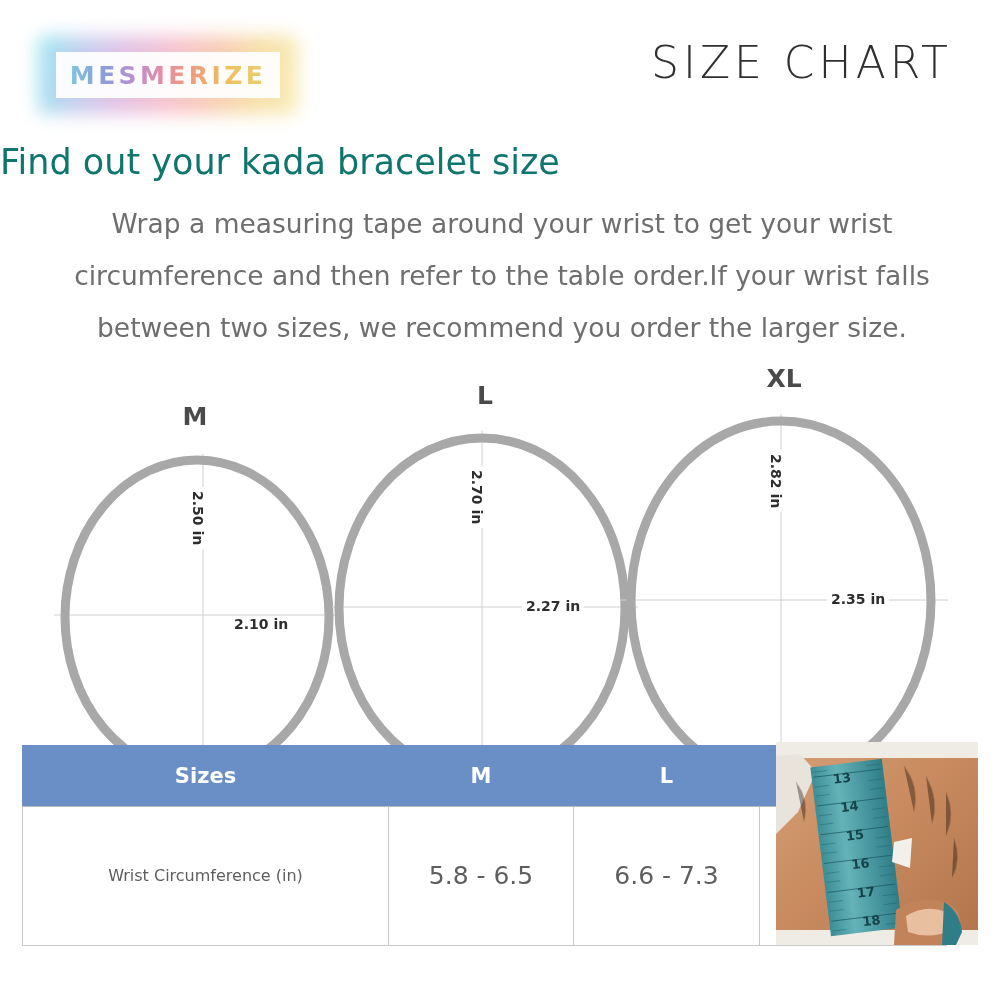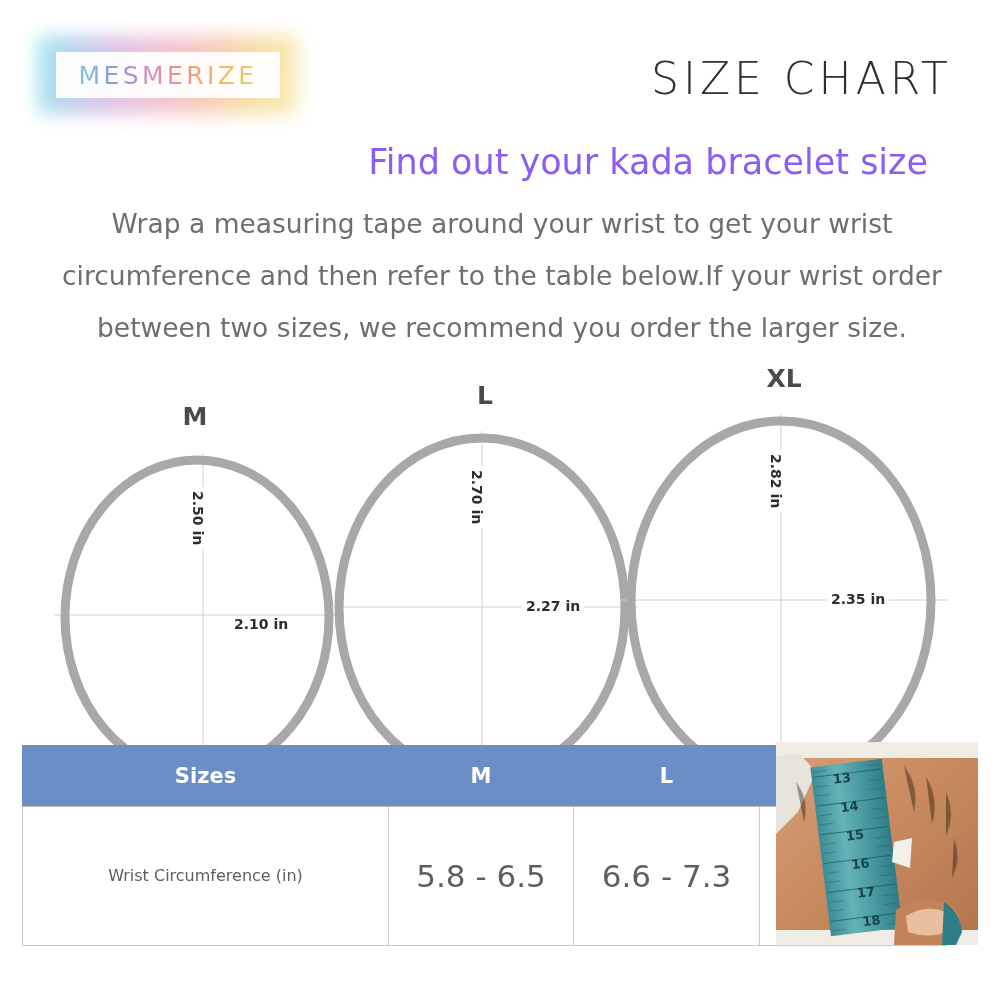"MESMERIZE" #logo-text { font-weight: 400 -> 700 }
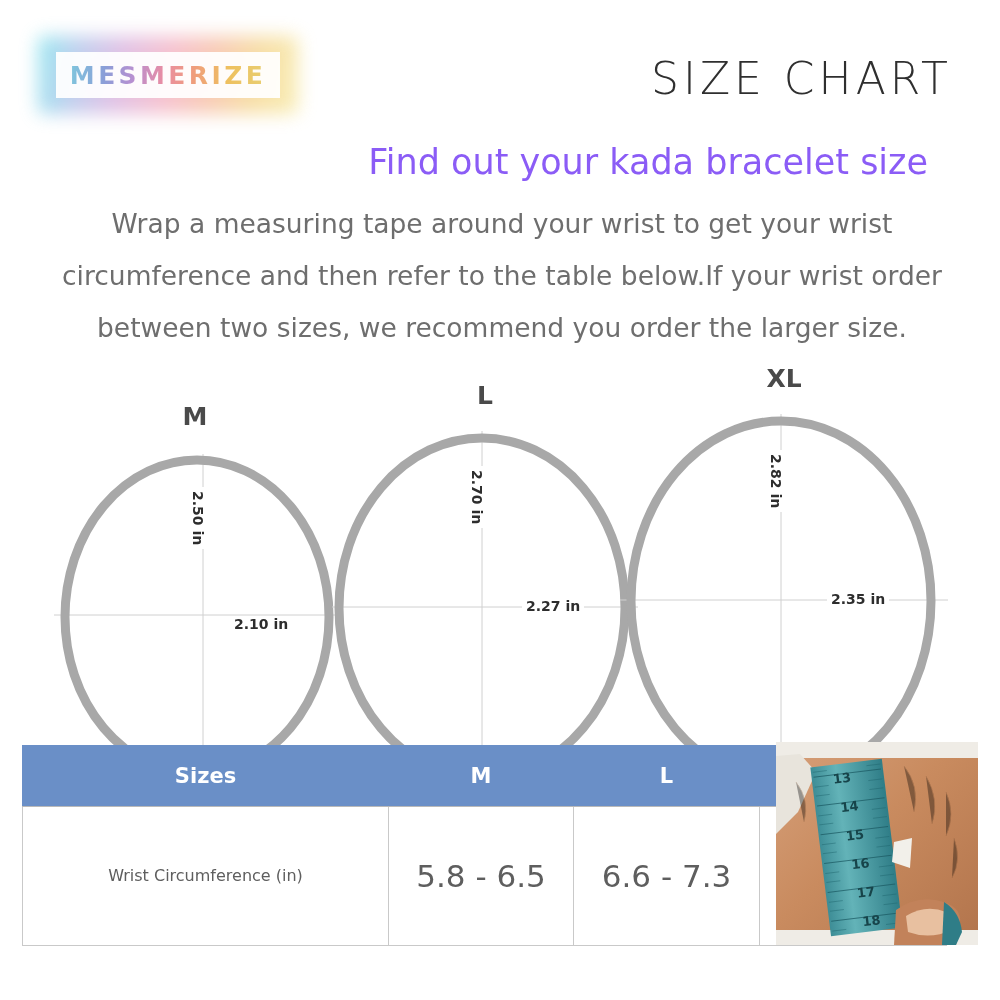"SIZE CHART" #chart-title { top: 53px -> 37px }
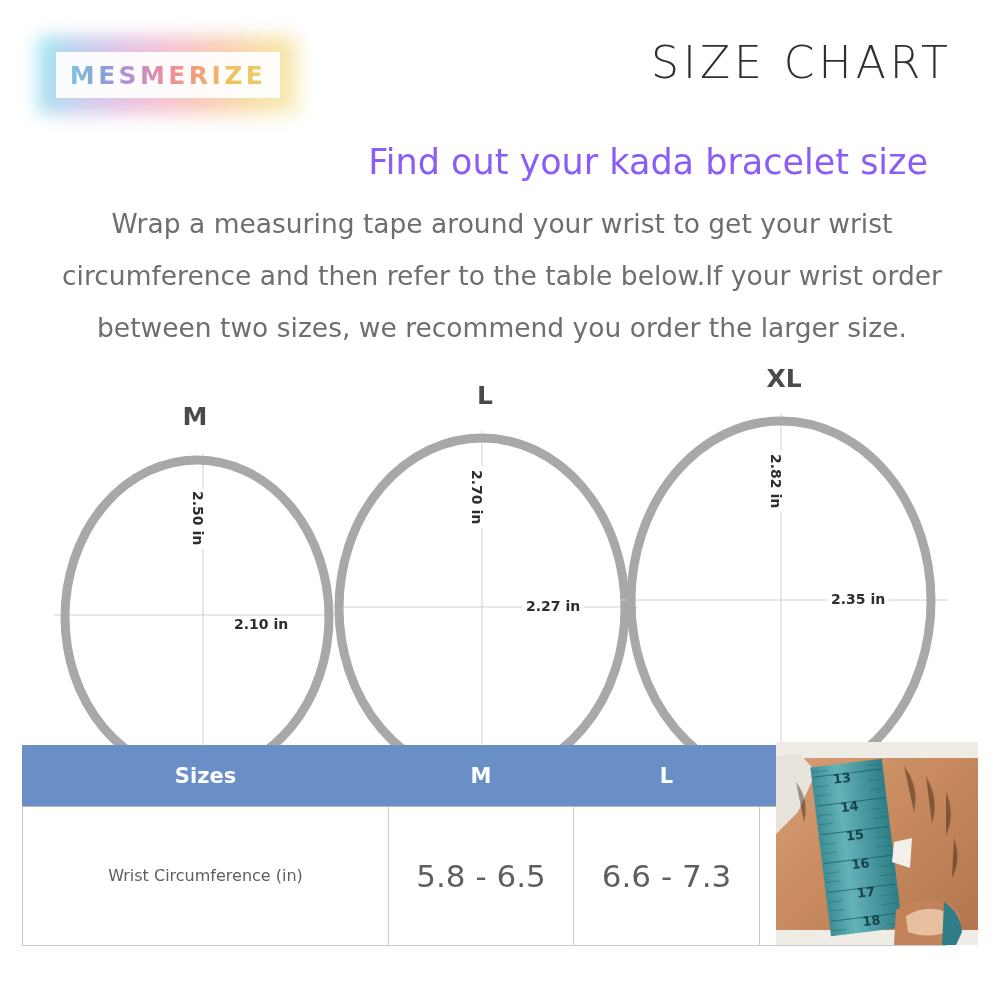"Find out your kada bracelet" #heading { color: #8b5cf6 -> #0f766e; text-align: right -> left }
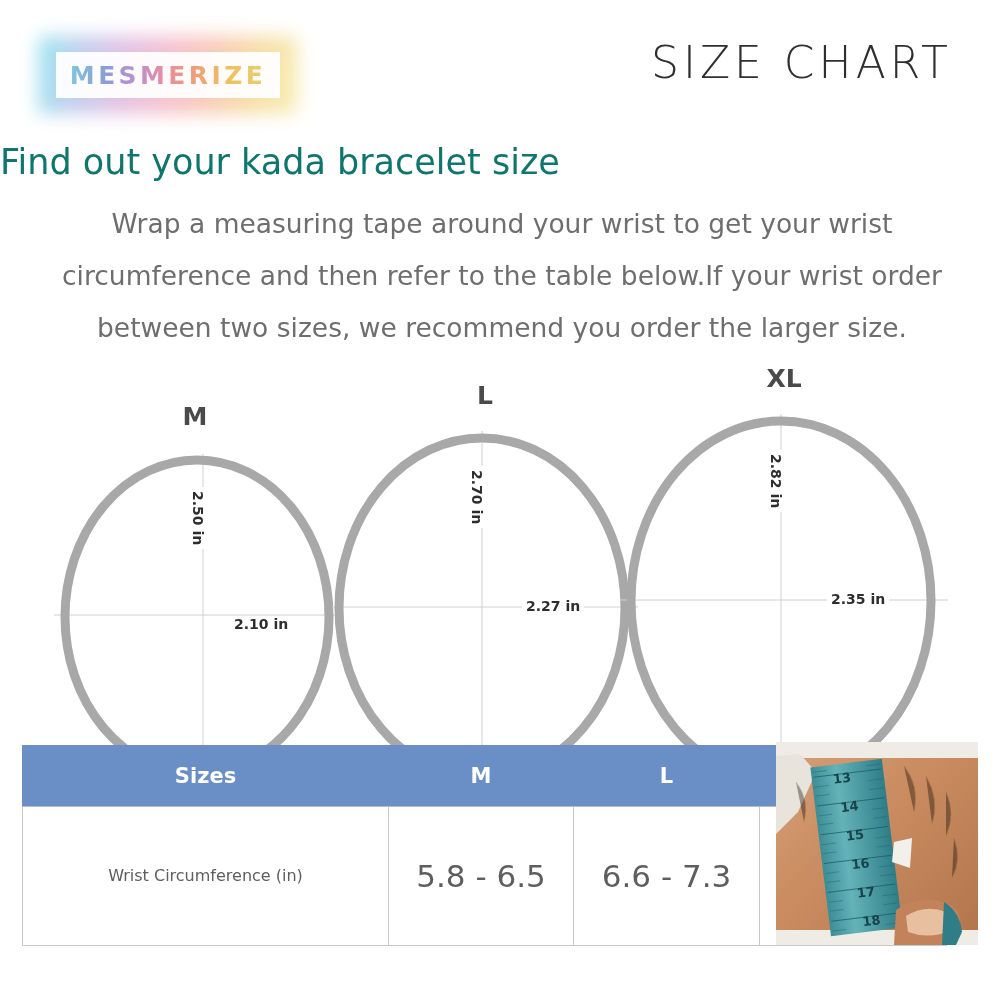"Wrap a measuring tape around" div { text: below.If your wrist order -> order.If your wrist falls }
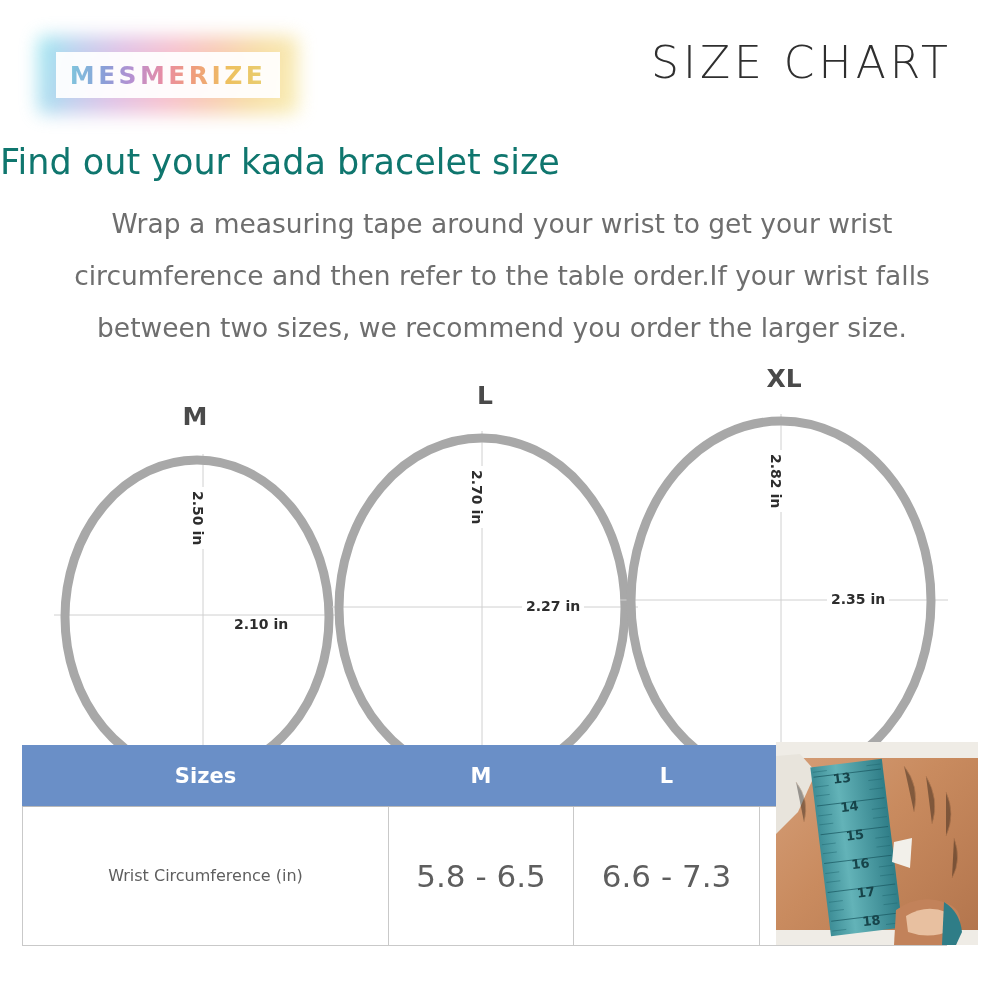"5.8 - 6.5" #size-table tbody td { font-size: 31px -> 25px }
